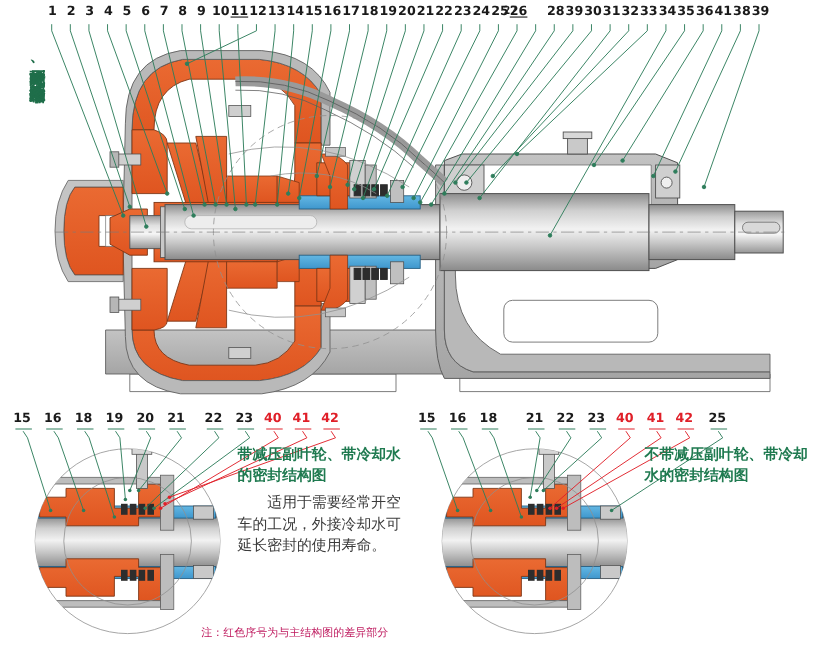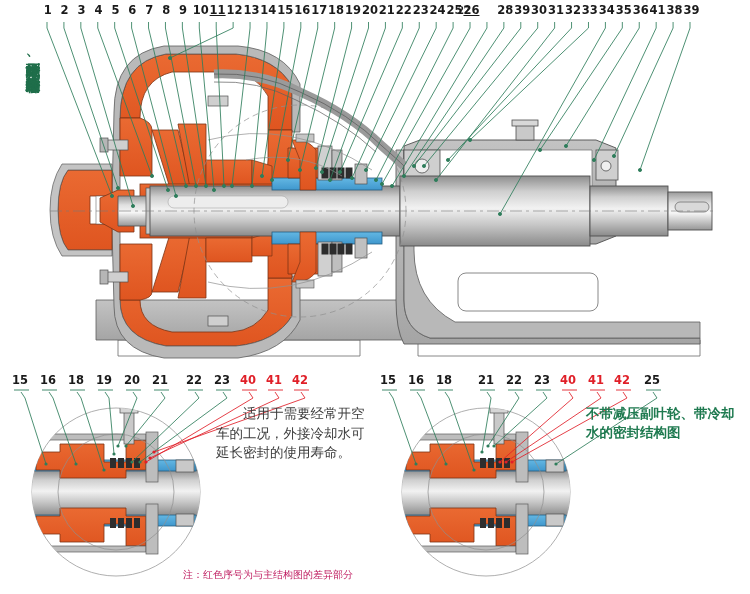"带减压副叶轮、带冷却水的密封结构图" div.cap-head { html: none -> <div>带减压副叶轮、带冷却水的密封结构图</div> }
